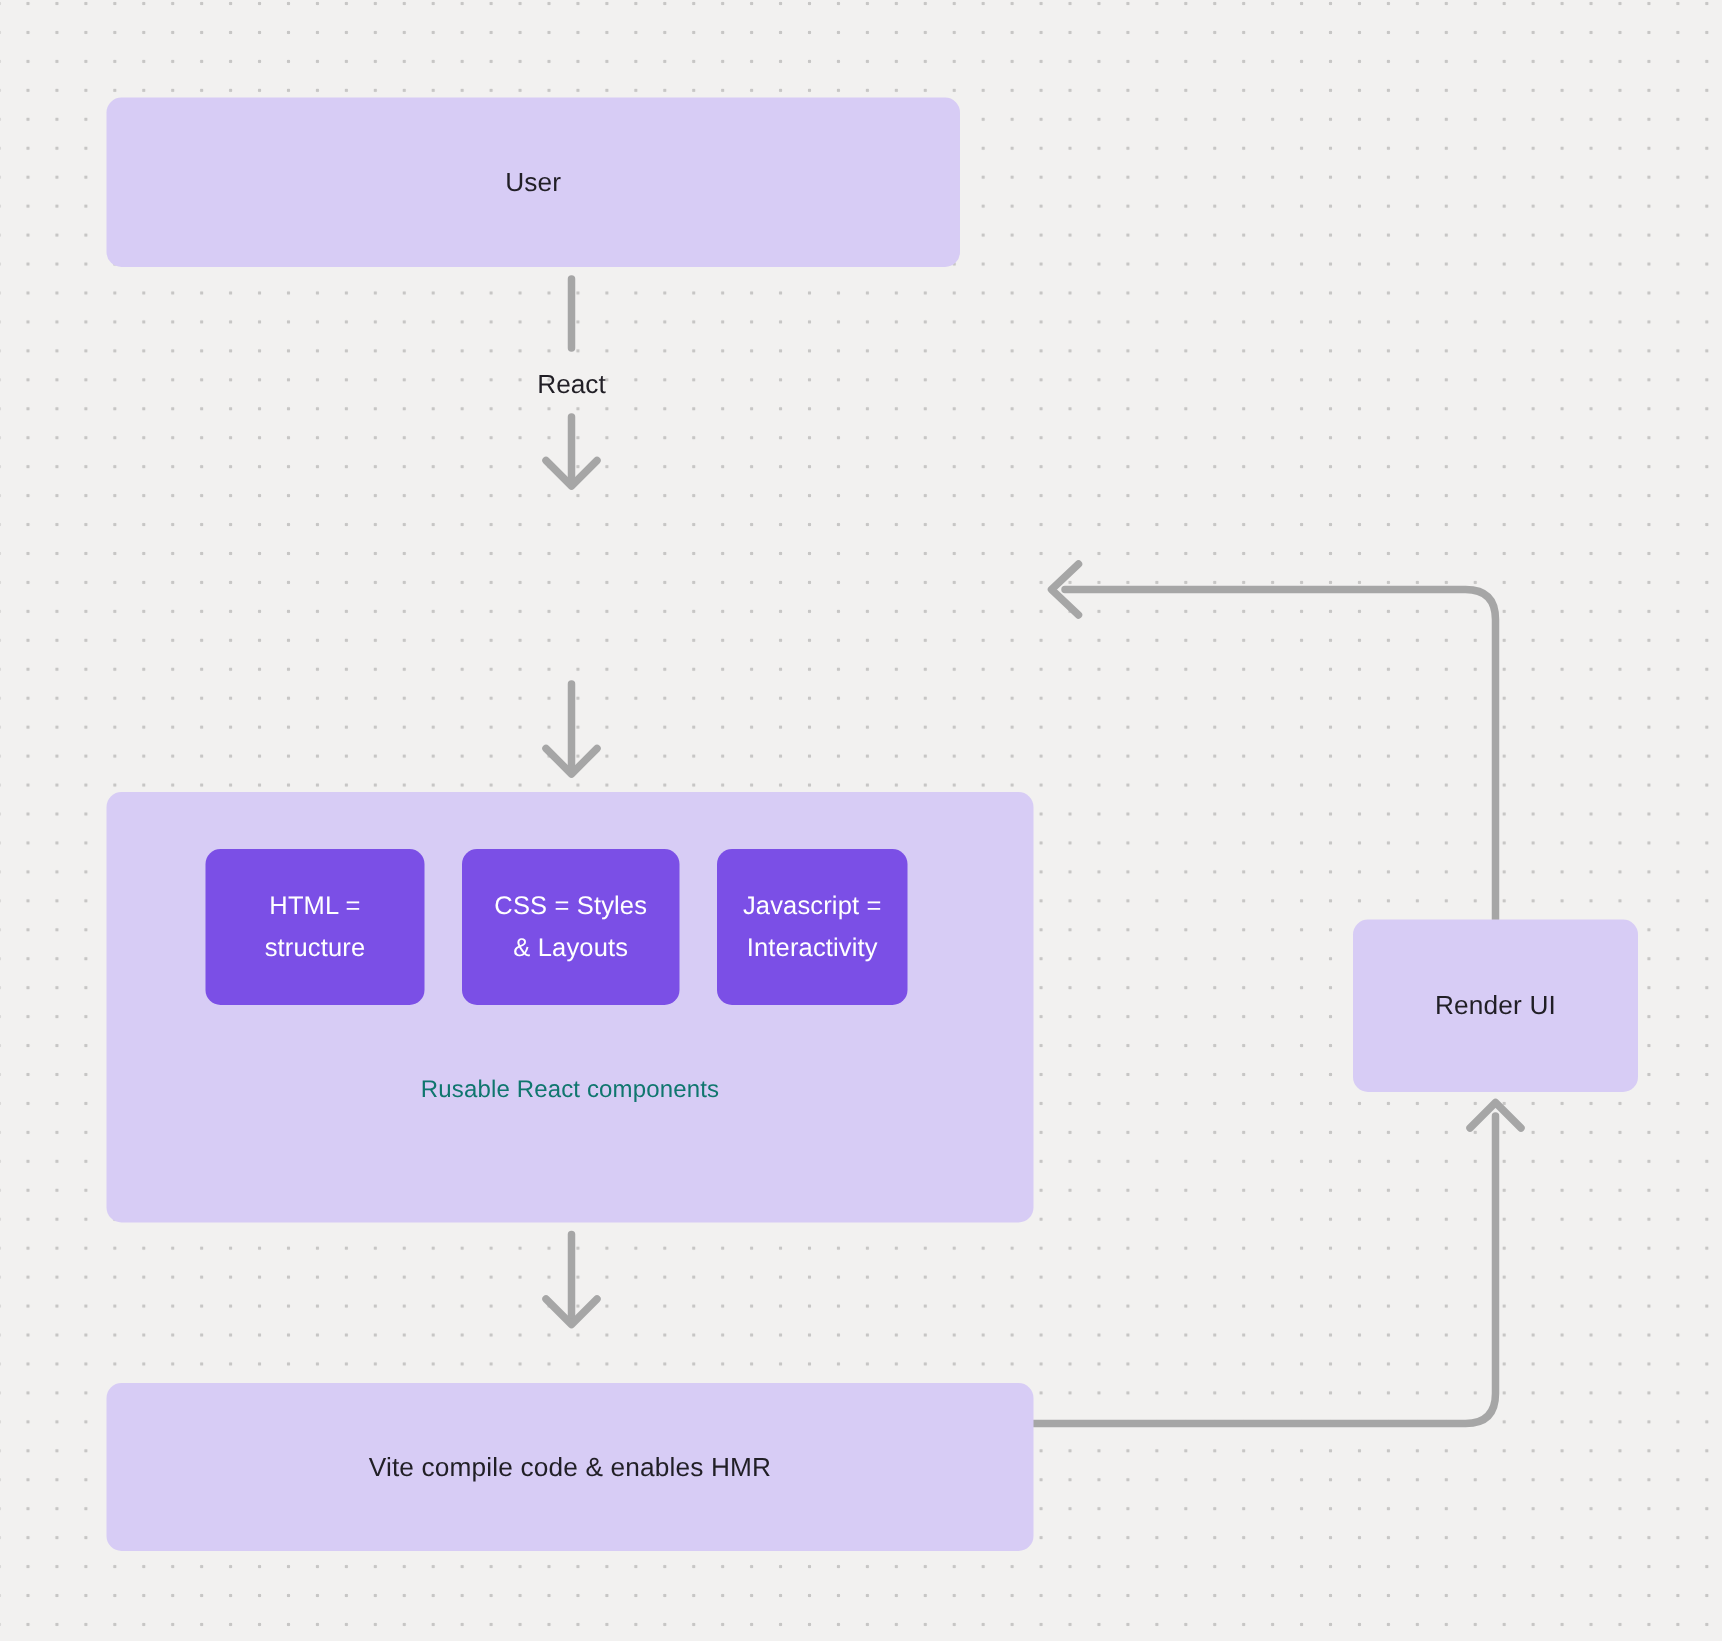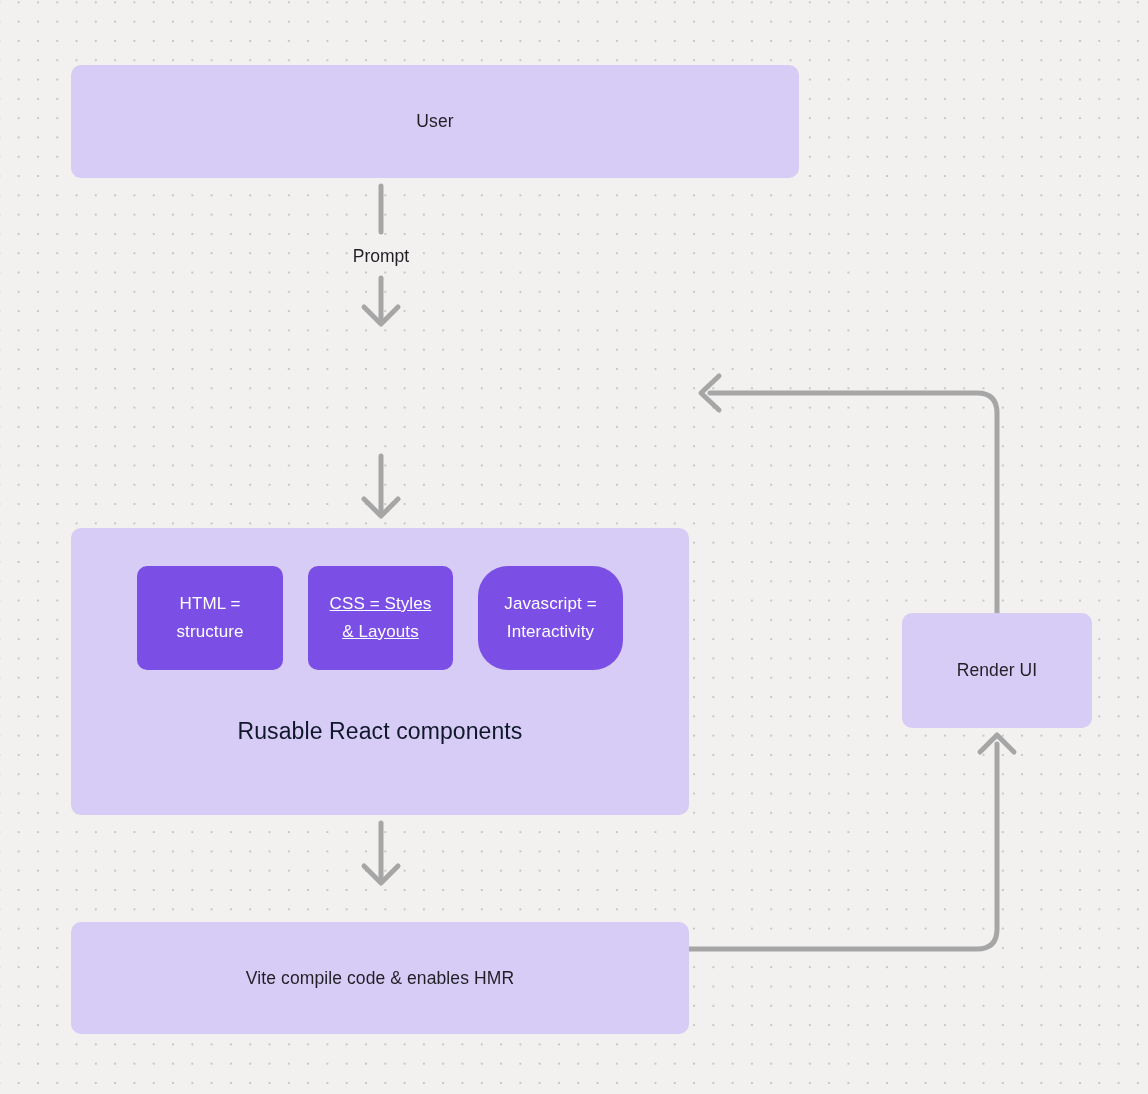"User" #n-user { width: 728px -> 569px }
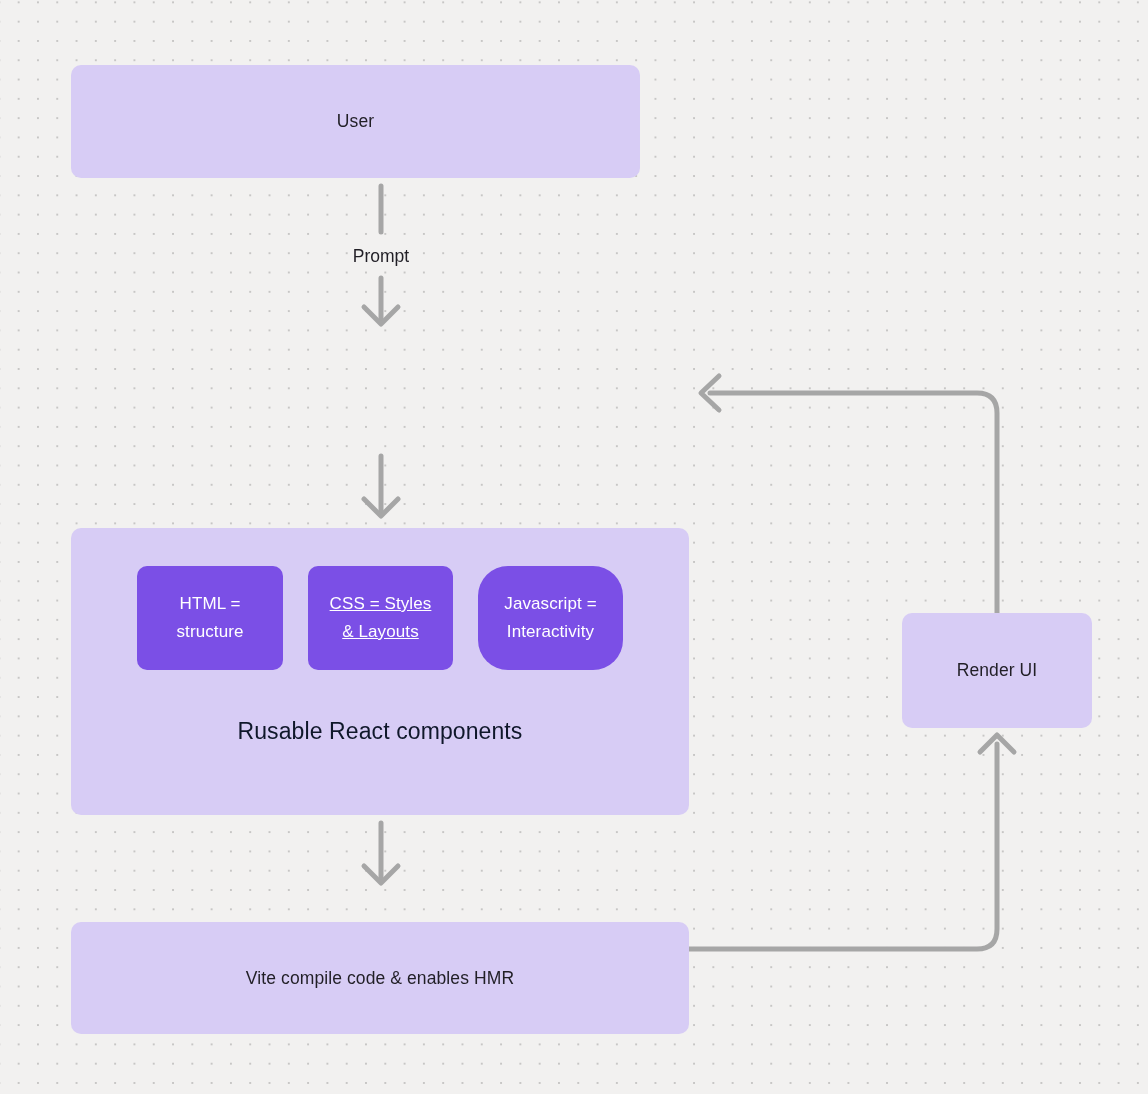"Prompt" div.edge-label { text: Prompt -> React }
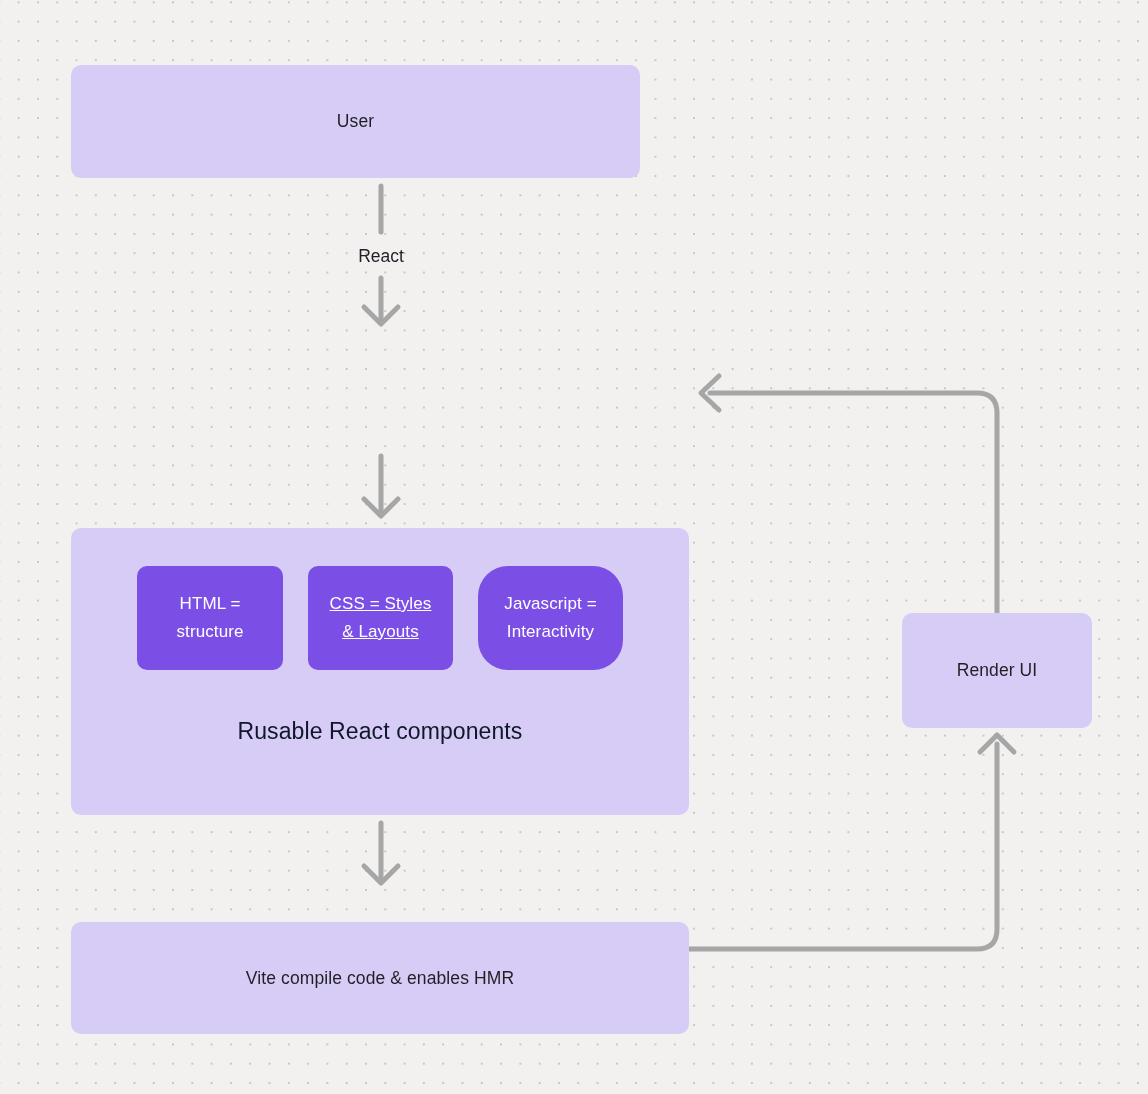"CSS = Styles & Layouts" #chip-css { text-decoration: underline -> none }
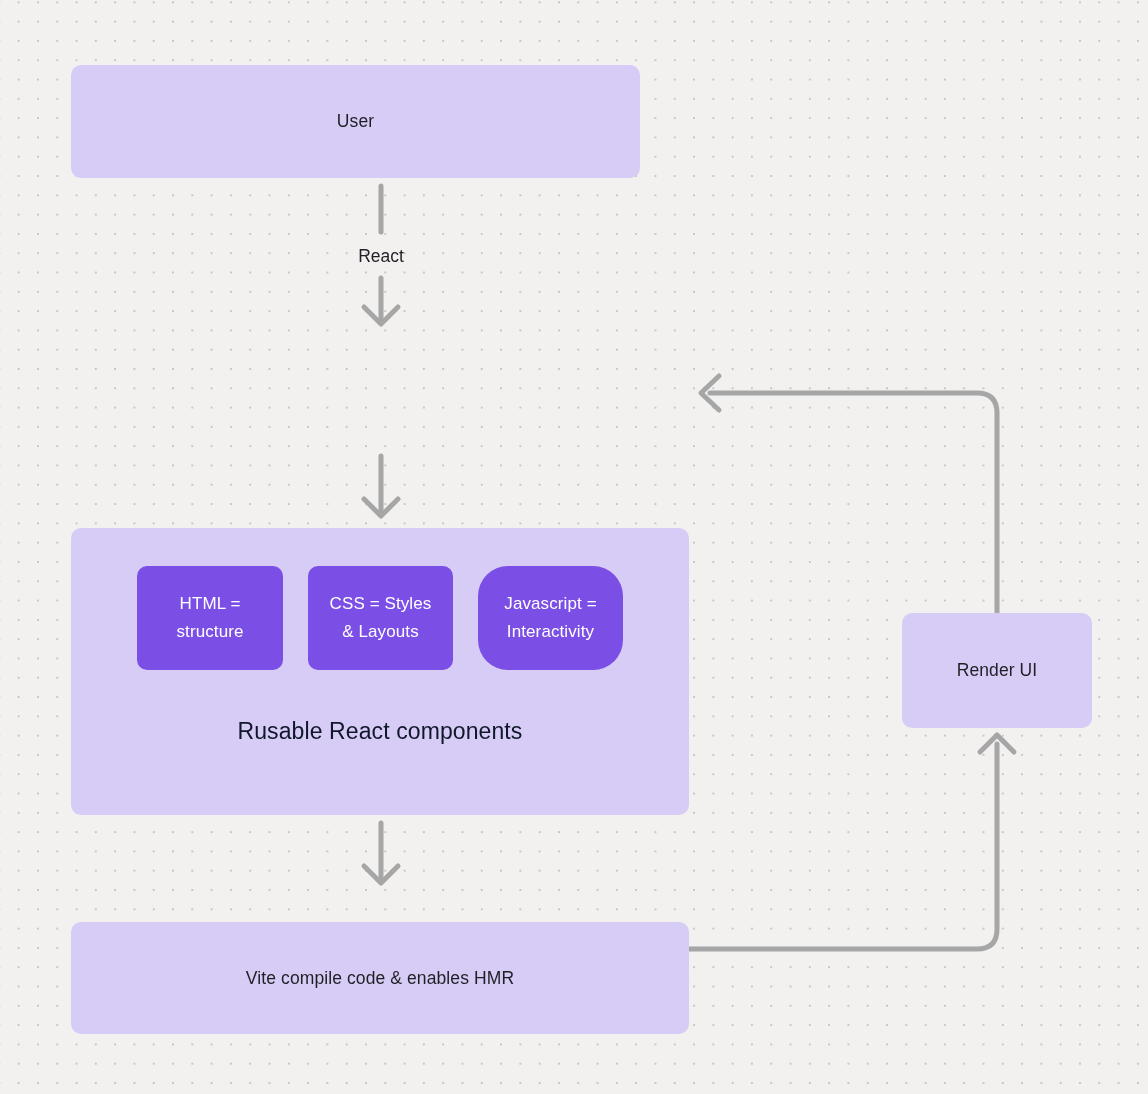"Javascript = Interactivity" #chip-js { border-radius: 30px -> none; width: 145px -> 127px }
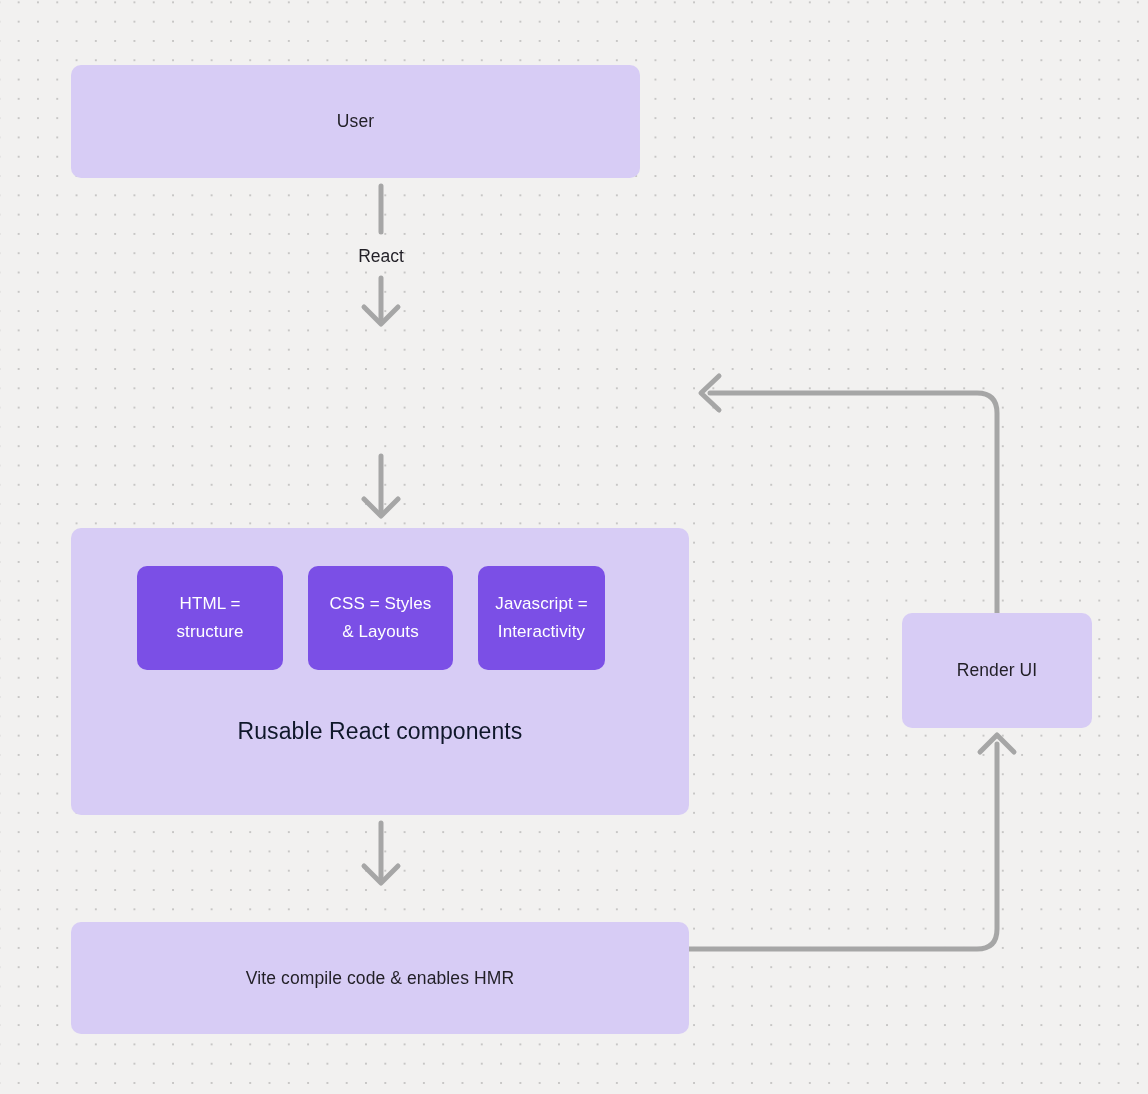"Rusable React components" .group-caption { color: #0f172a -> #0f766e; font-size: 23px -> 16px }
